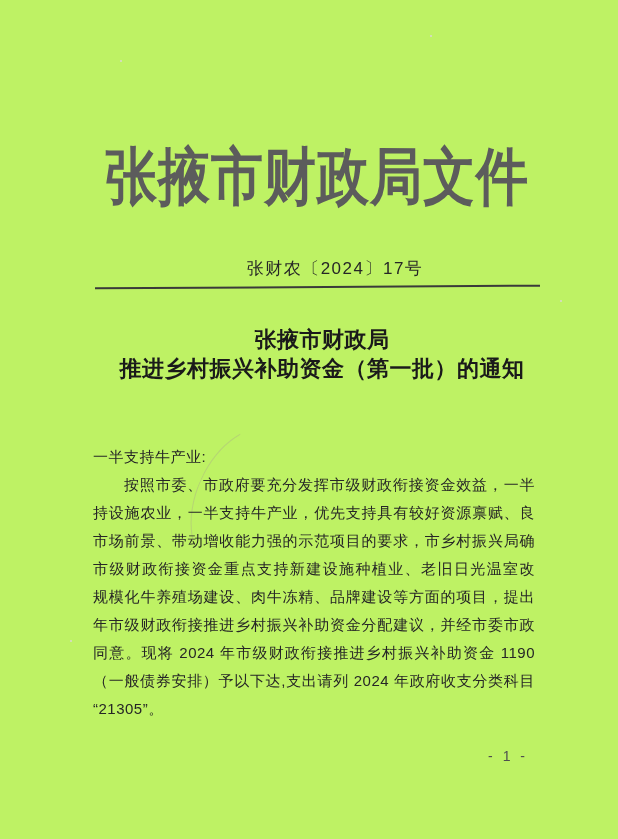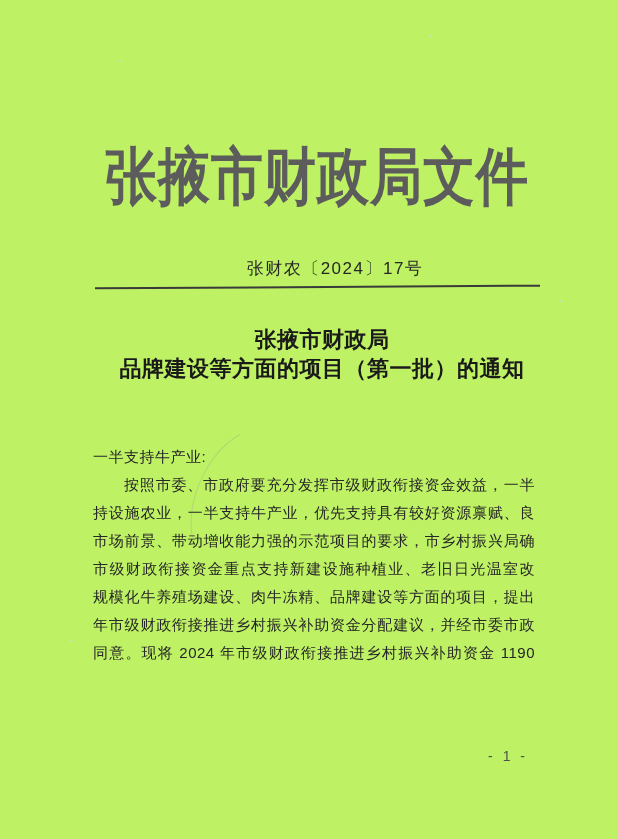"品牌建设等方面的项目（第一批）的通知" div { text: 品牌建设等方面的项目 -> 推进乡村振兴补助资金 }
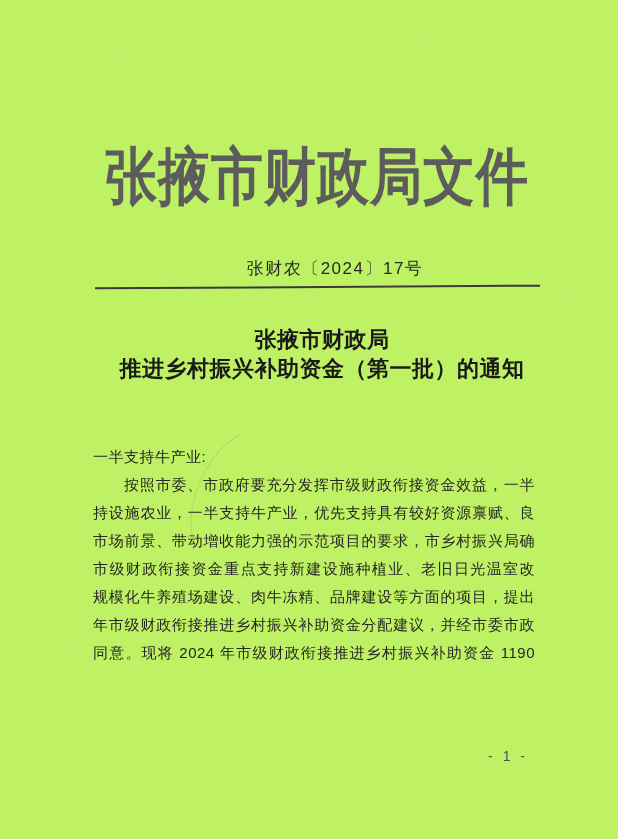"（一般债券安排）予以下达,支出请列 2024 年政府收支分类科目" div.bline { html: none -> <div>（一般债券安排）予以下达,支出请列 2024 年政府收支分类科目</div> }
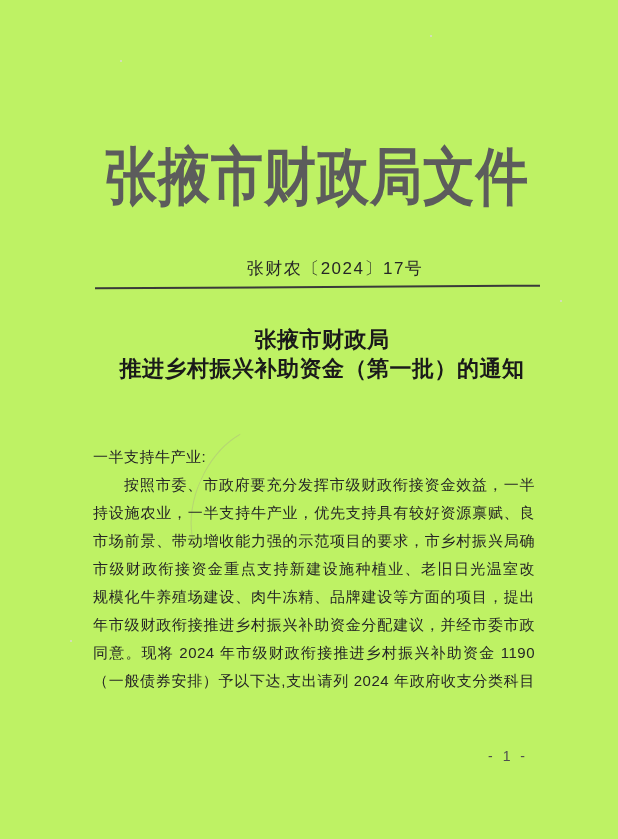"“21305”。" div.bline { html: none -> <div>“21305”。</div> }
